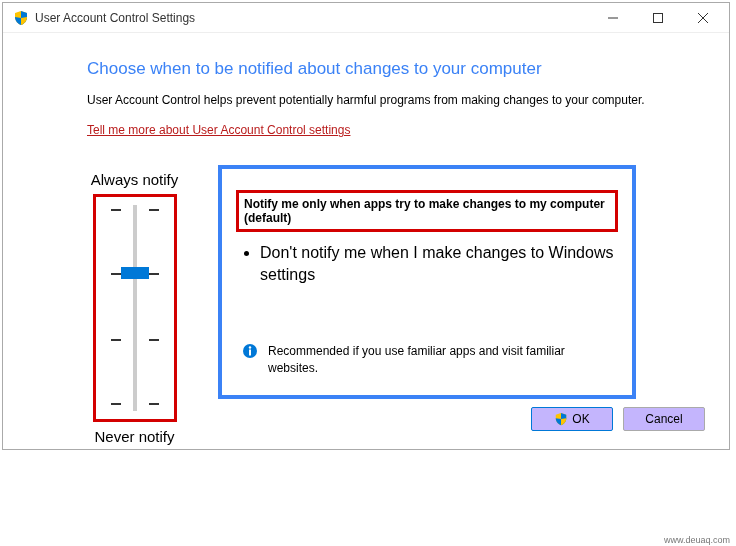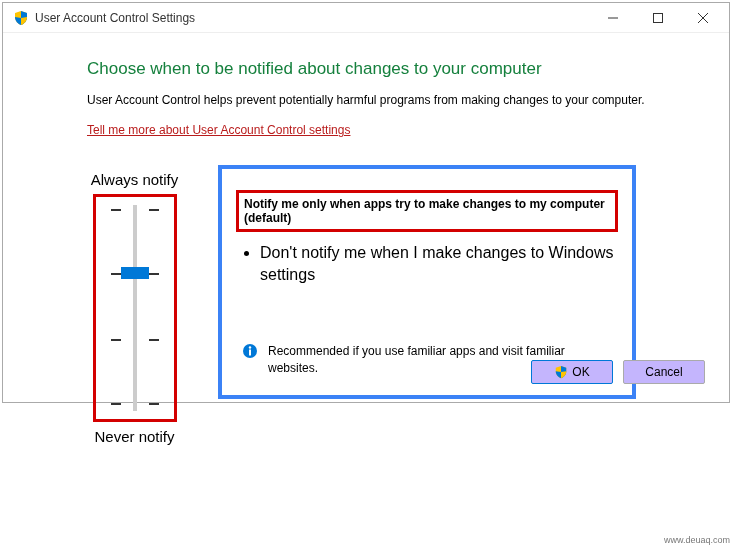"User Account Control Settings" .window { height: 401px -> 448px }
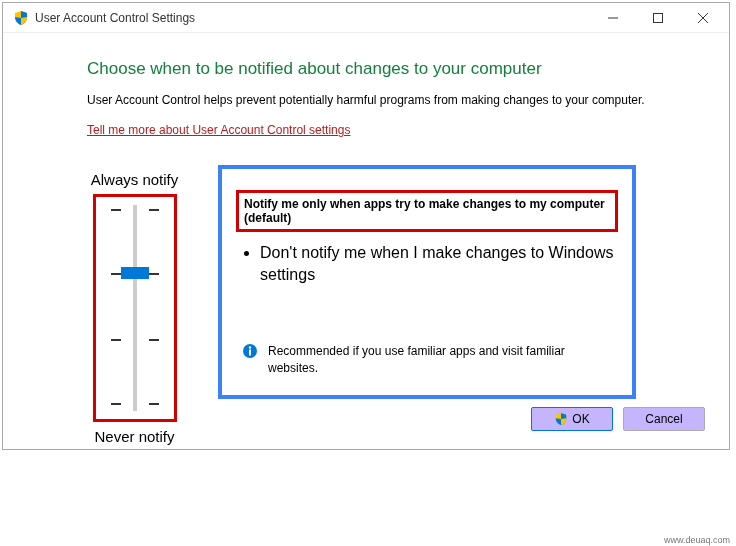"Choose when to be notified" .heading { color: #15803d -> #3b82f6 }
